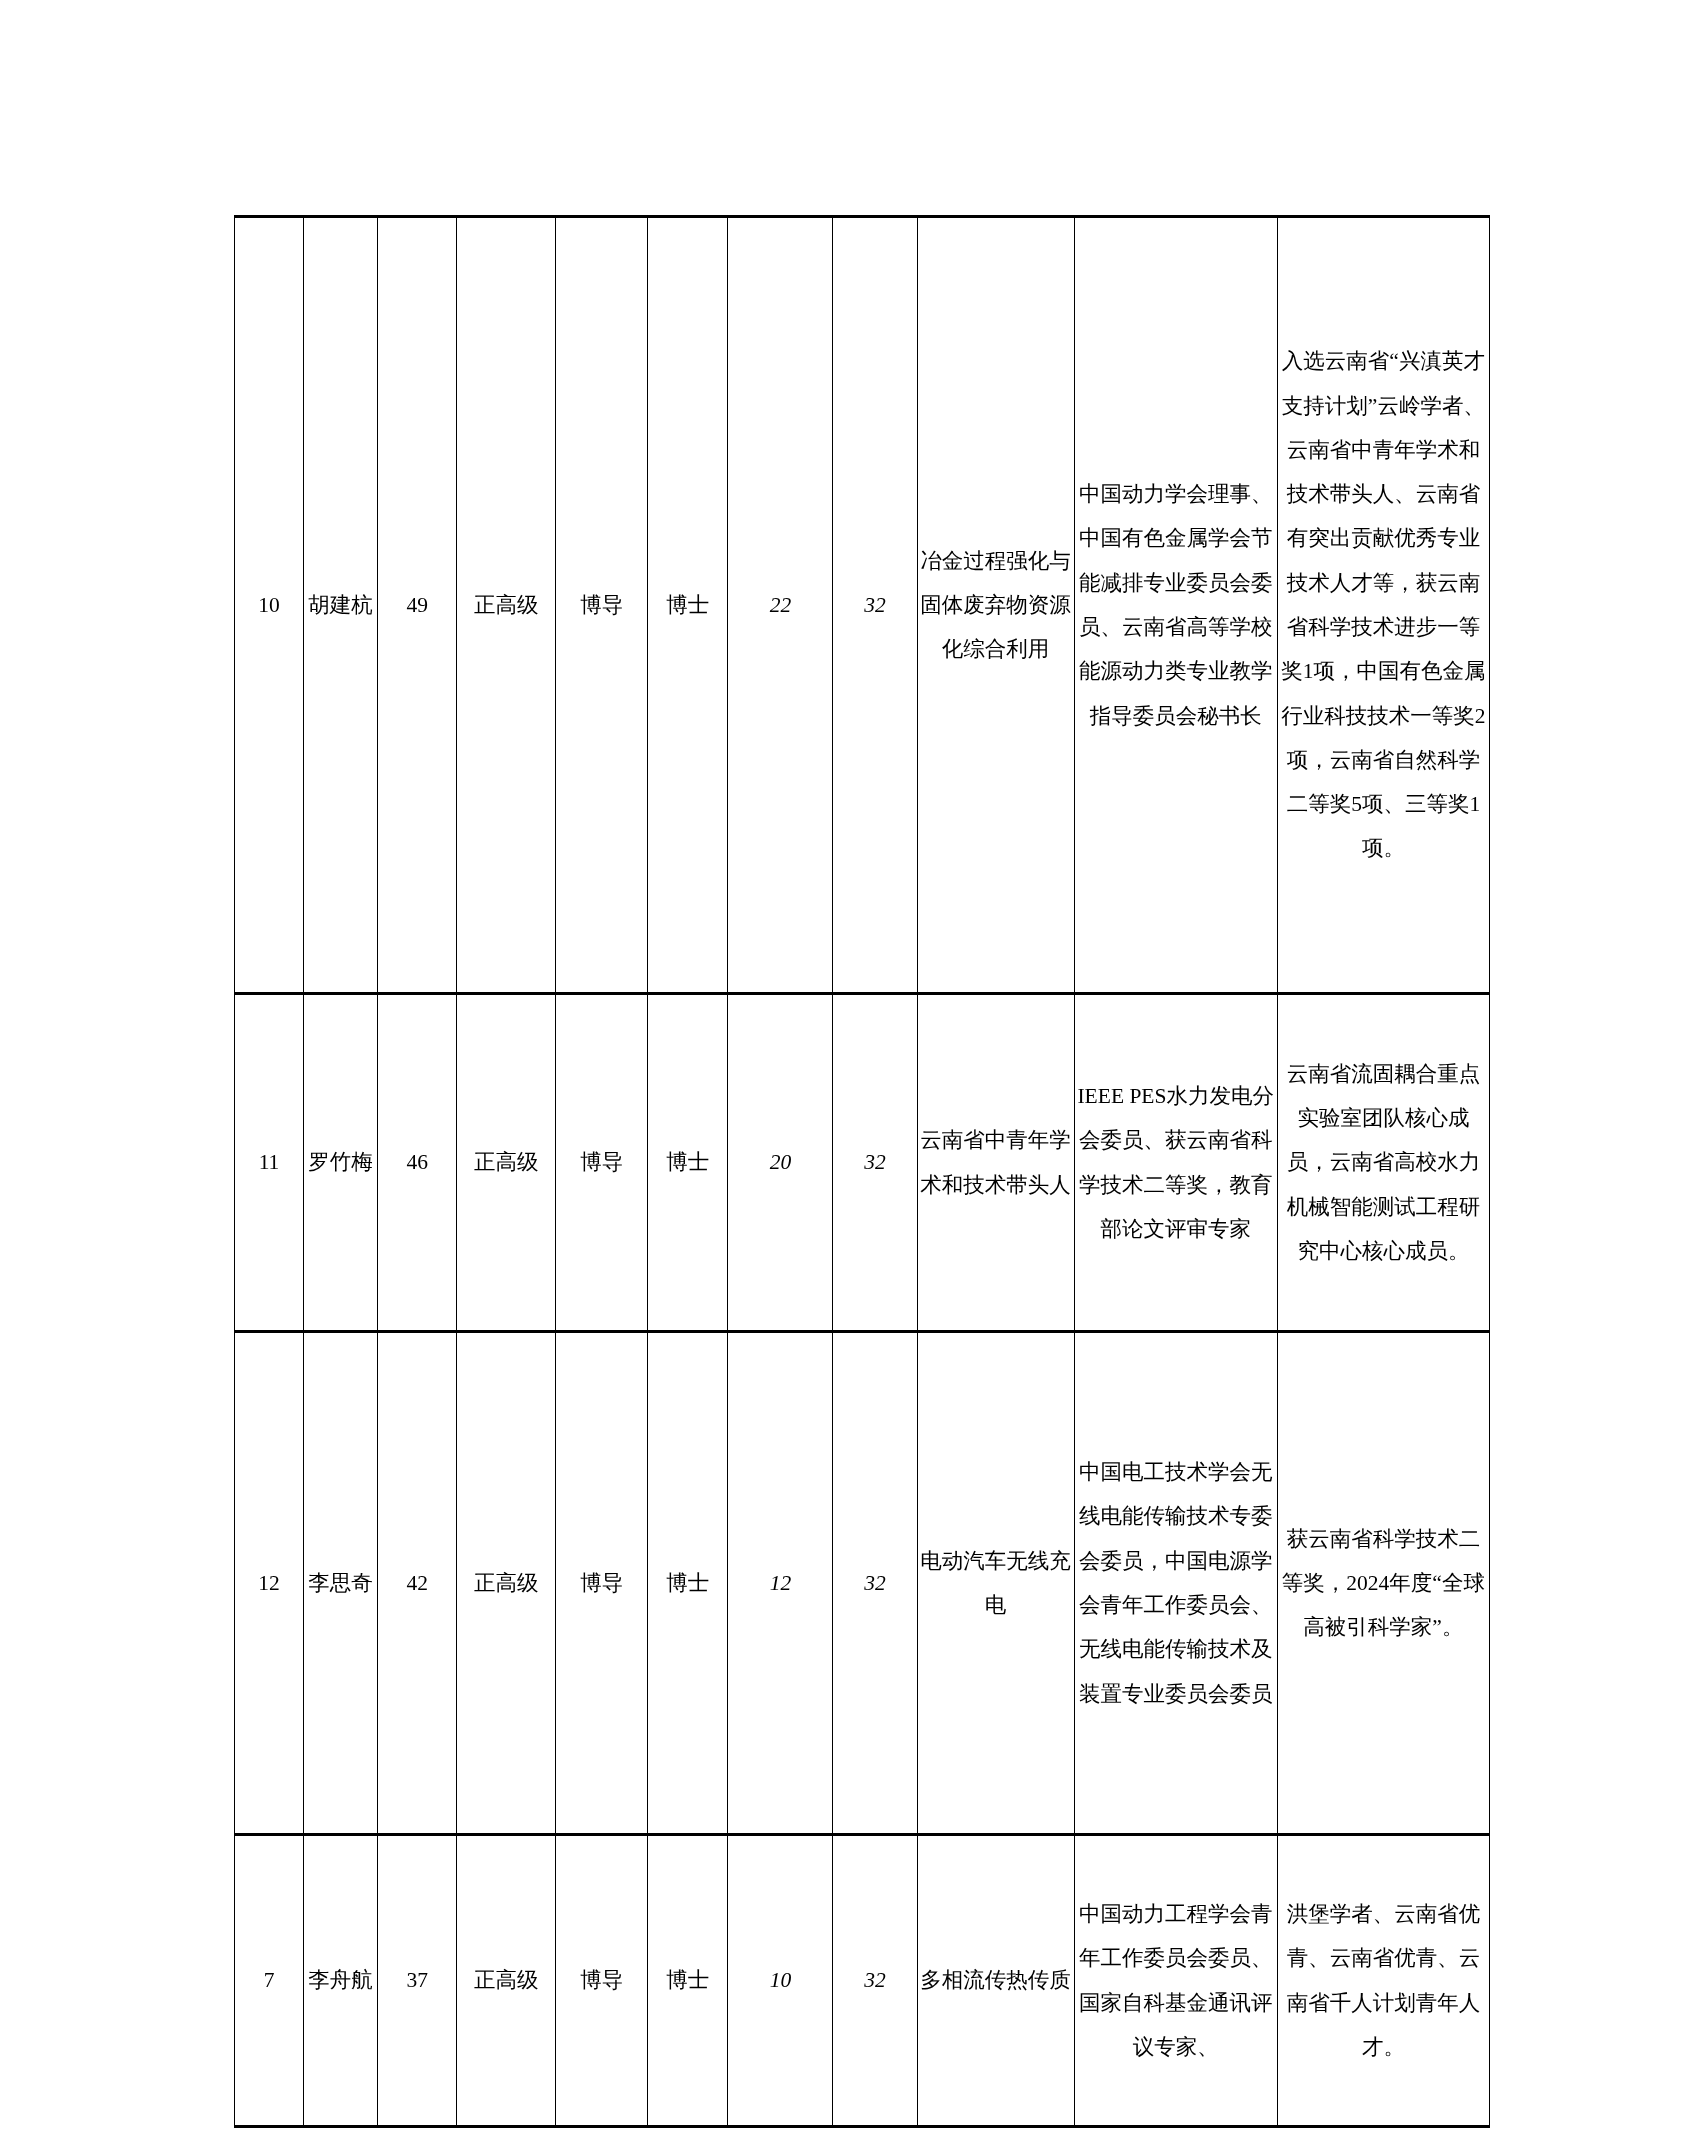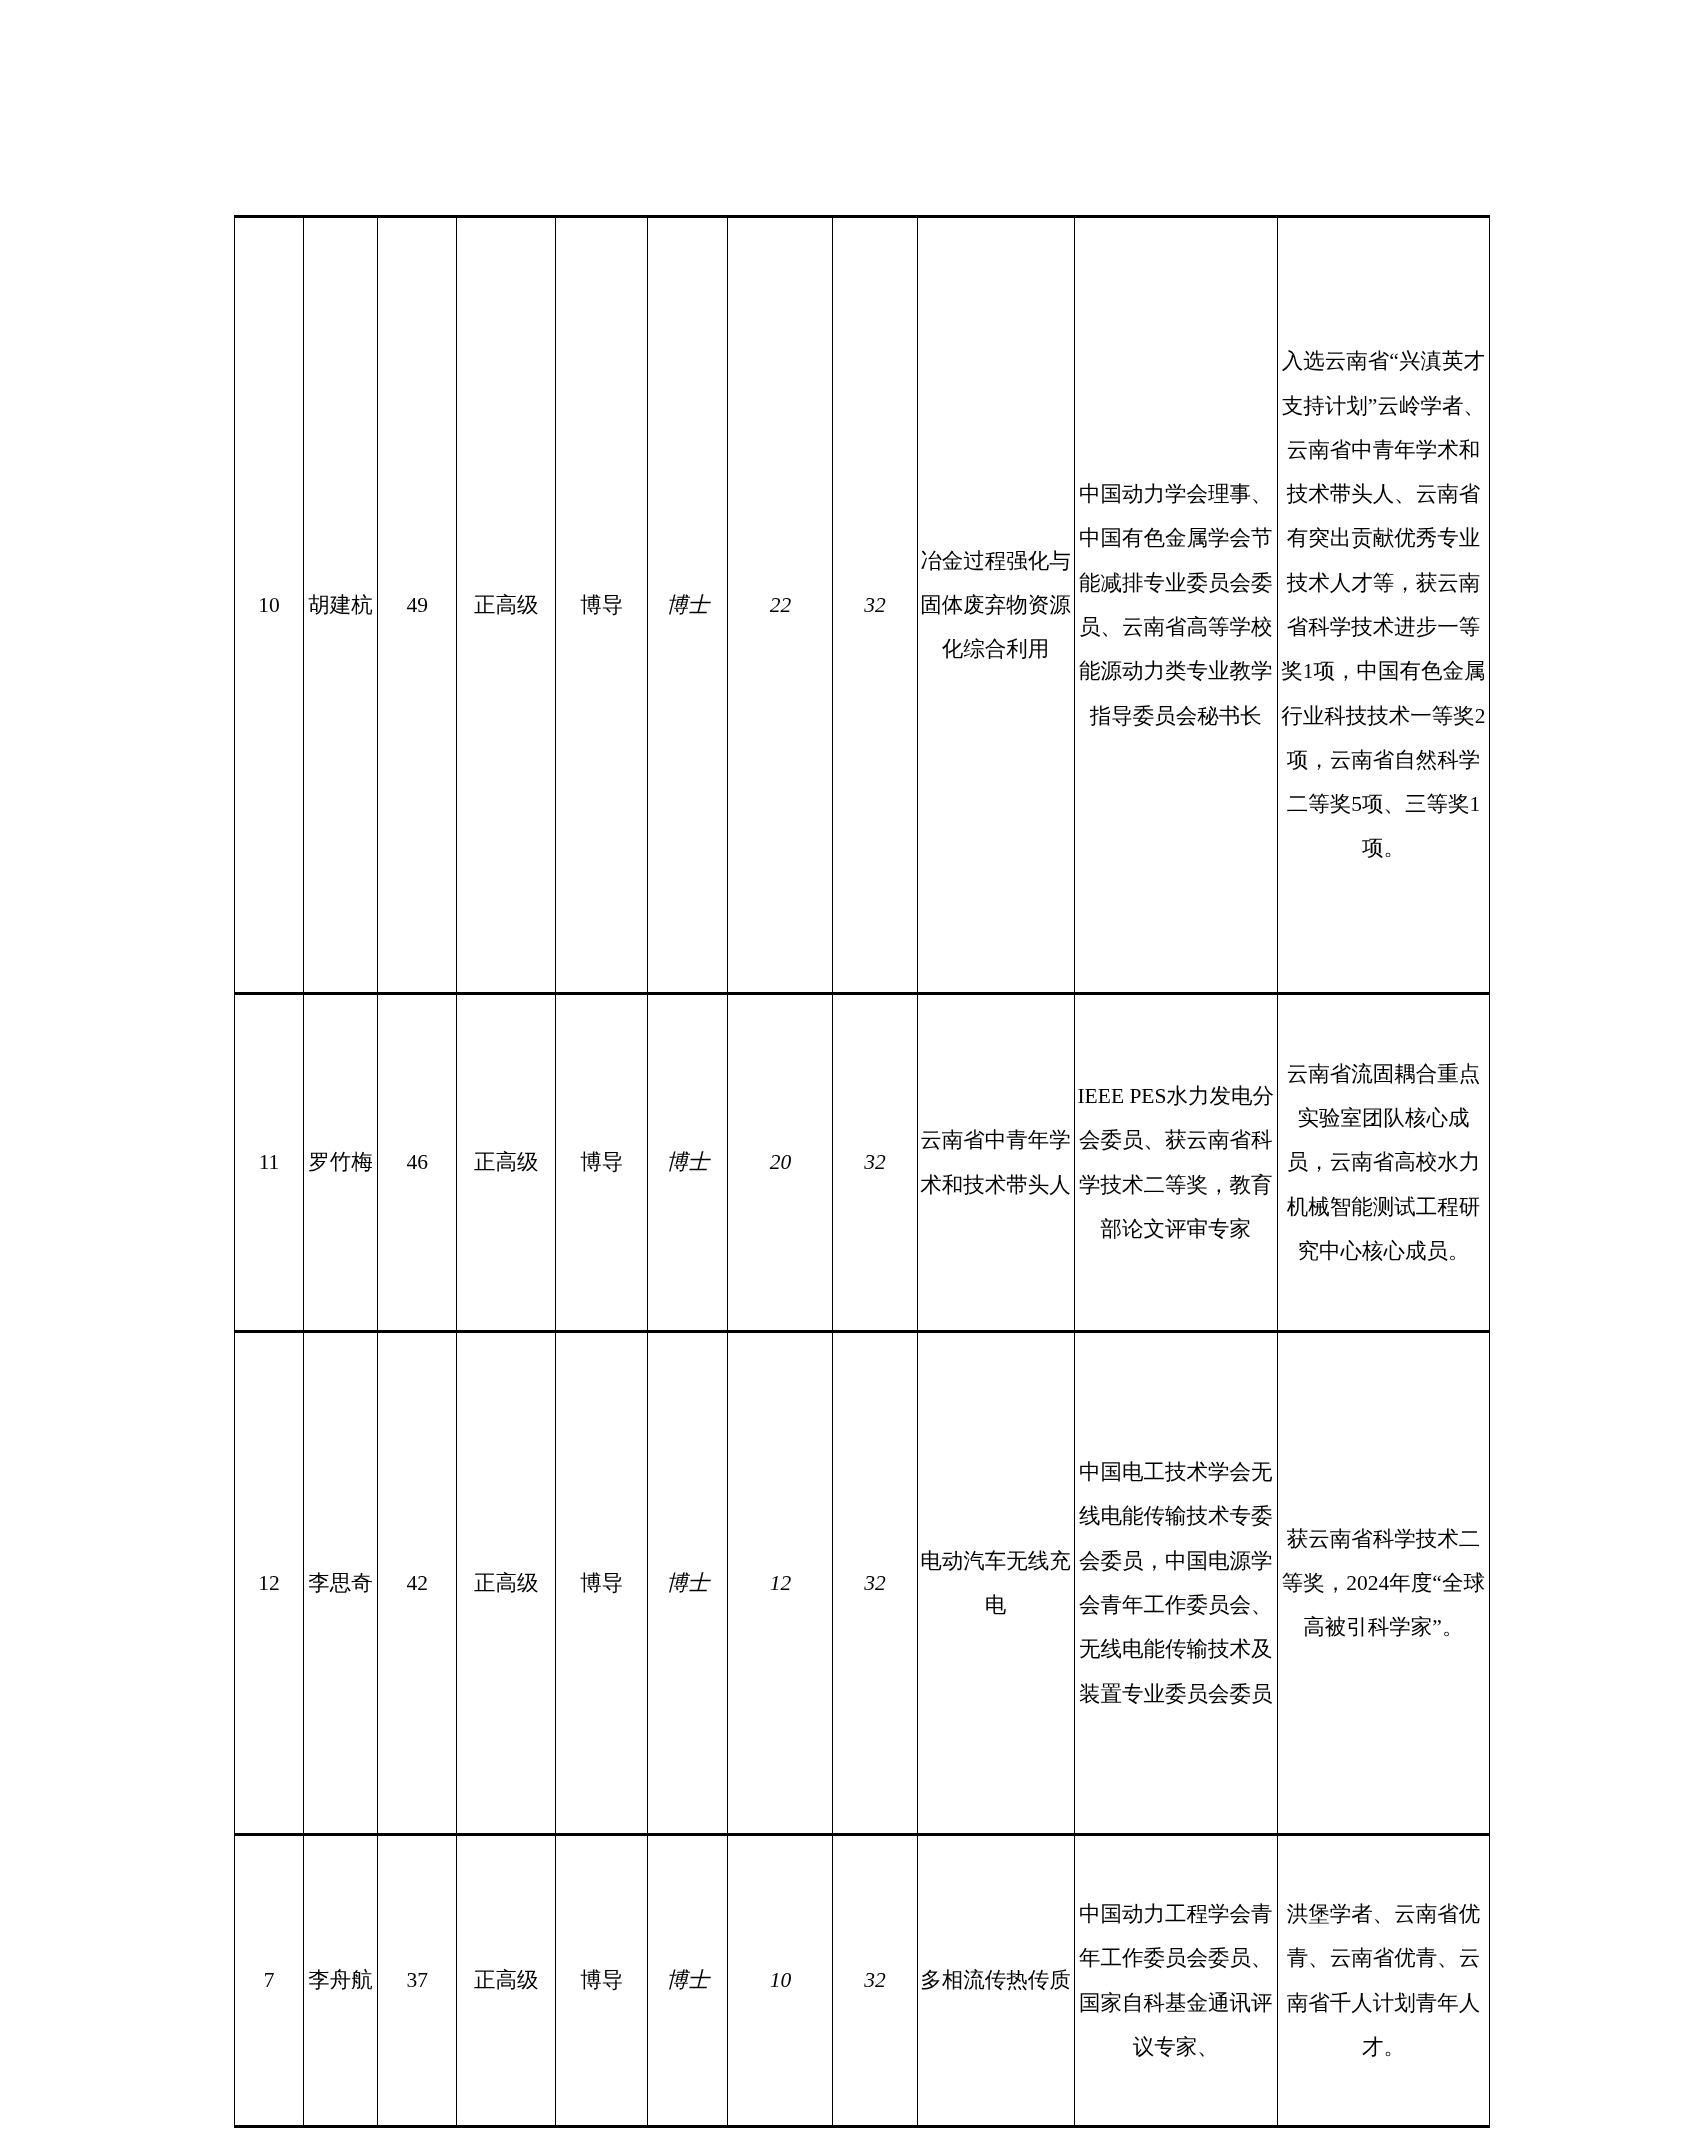"博士" td.c-degree { font-style: italic -> none }
